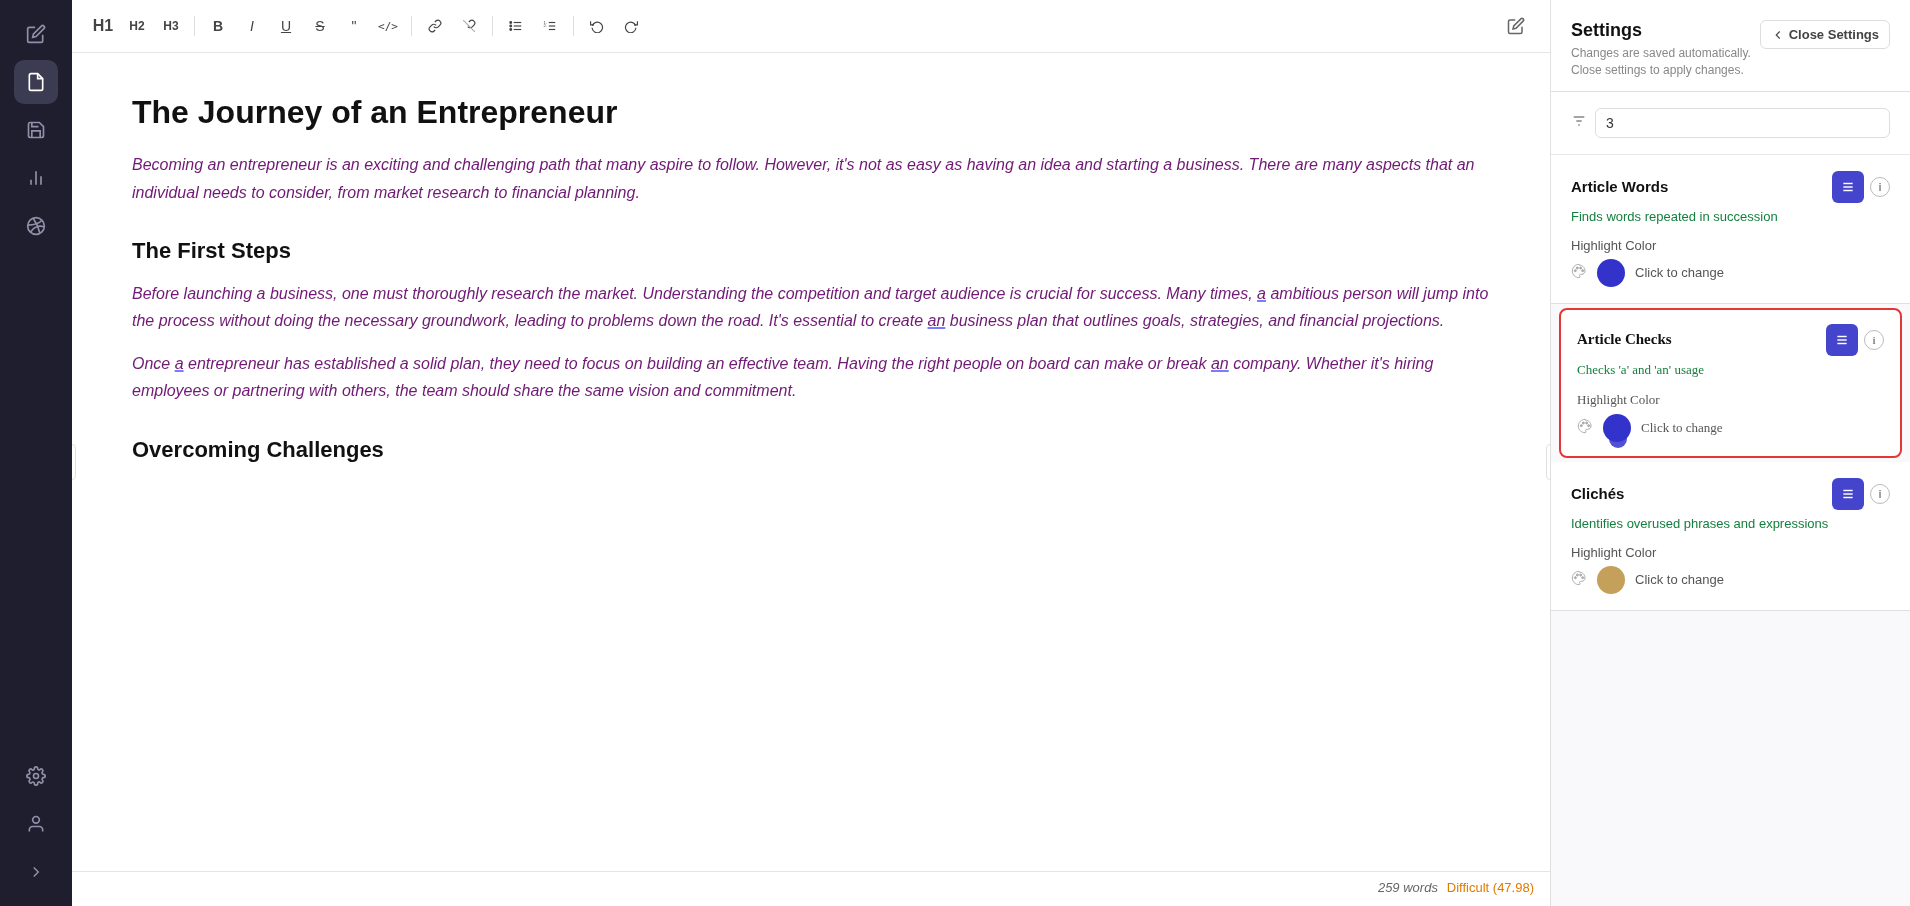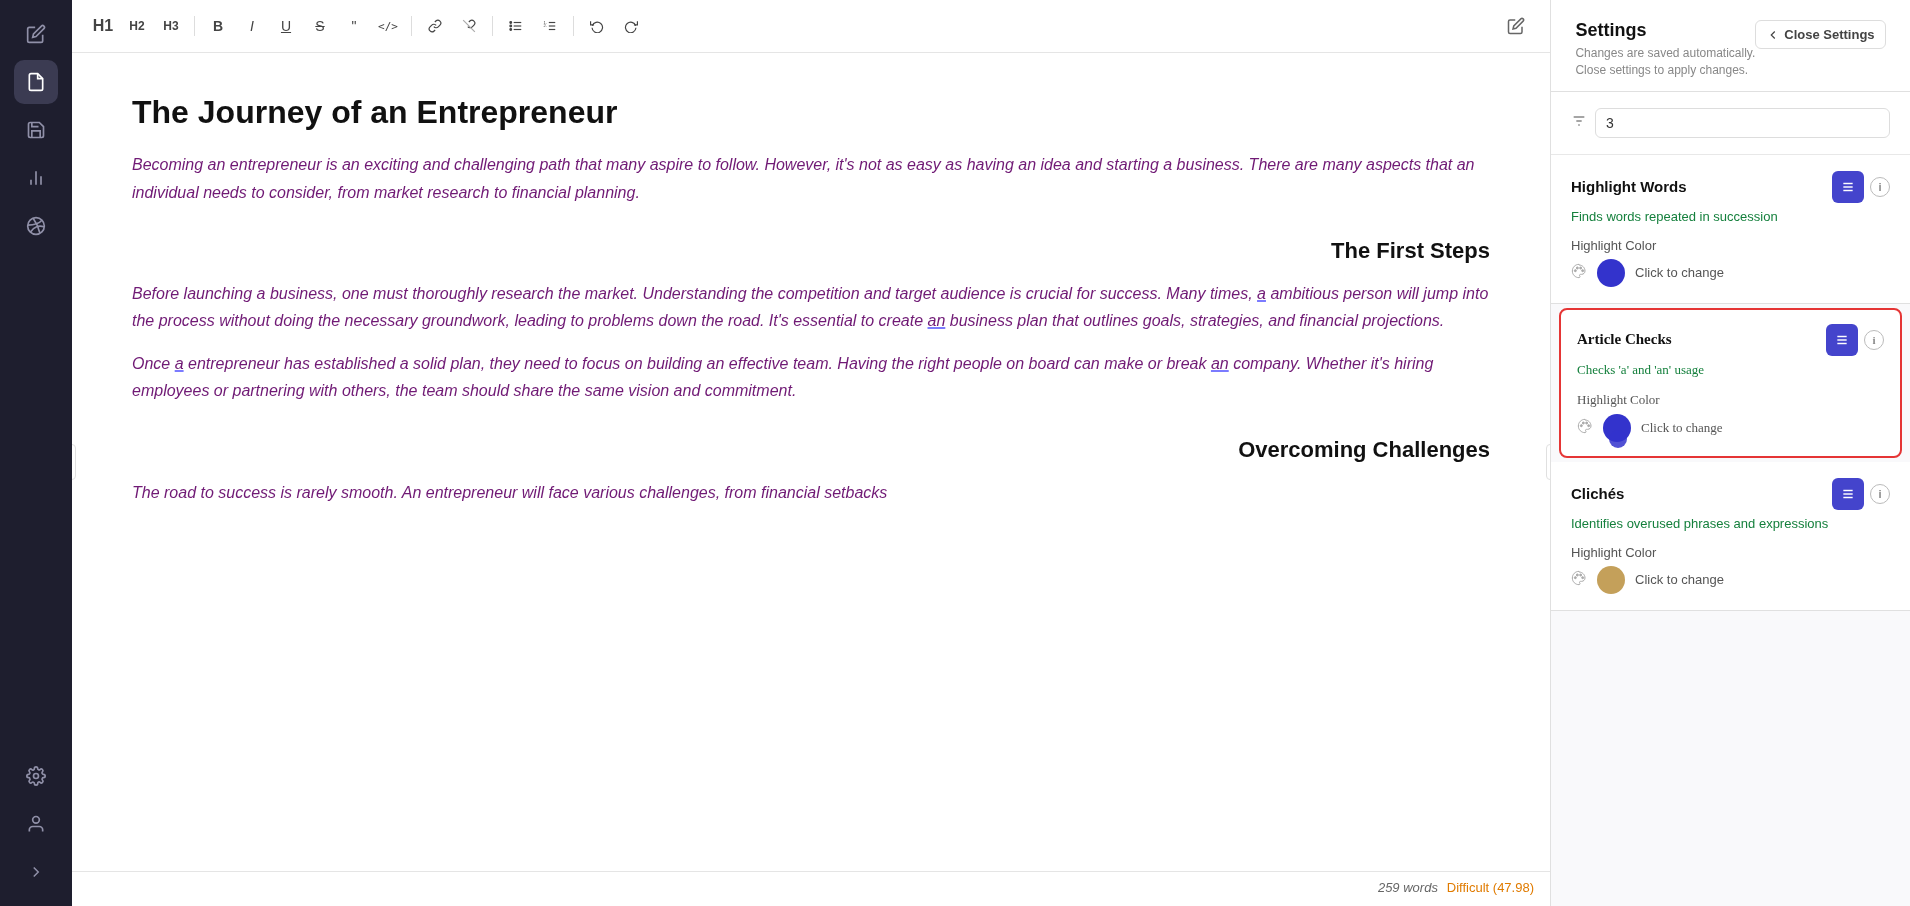"Settings" .settings-header { justify-content: center -> space-between }
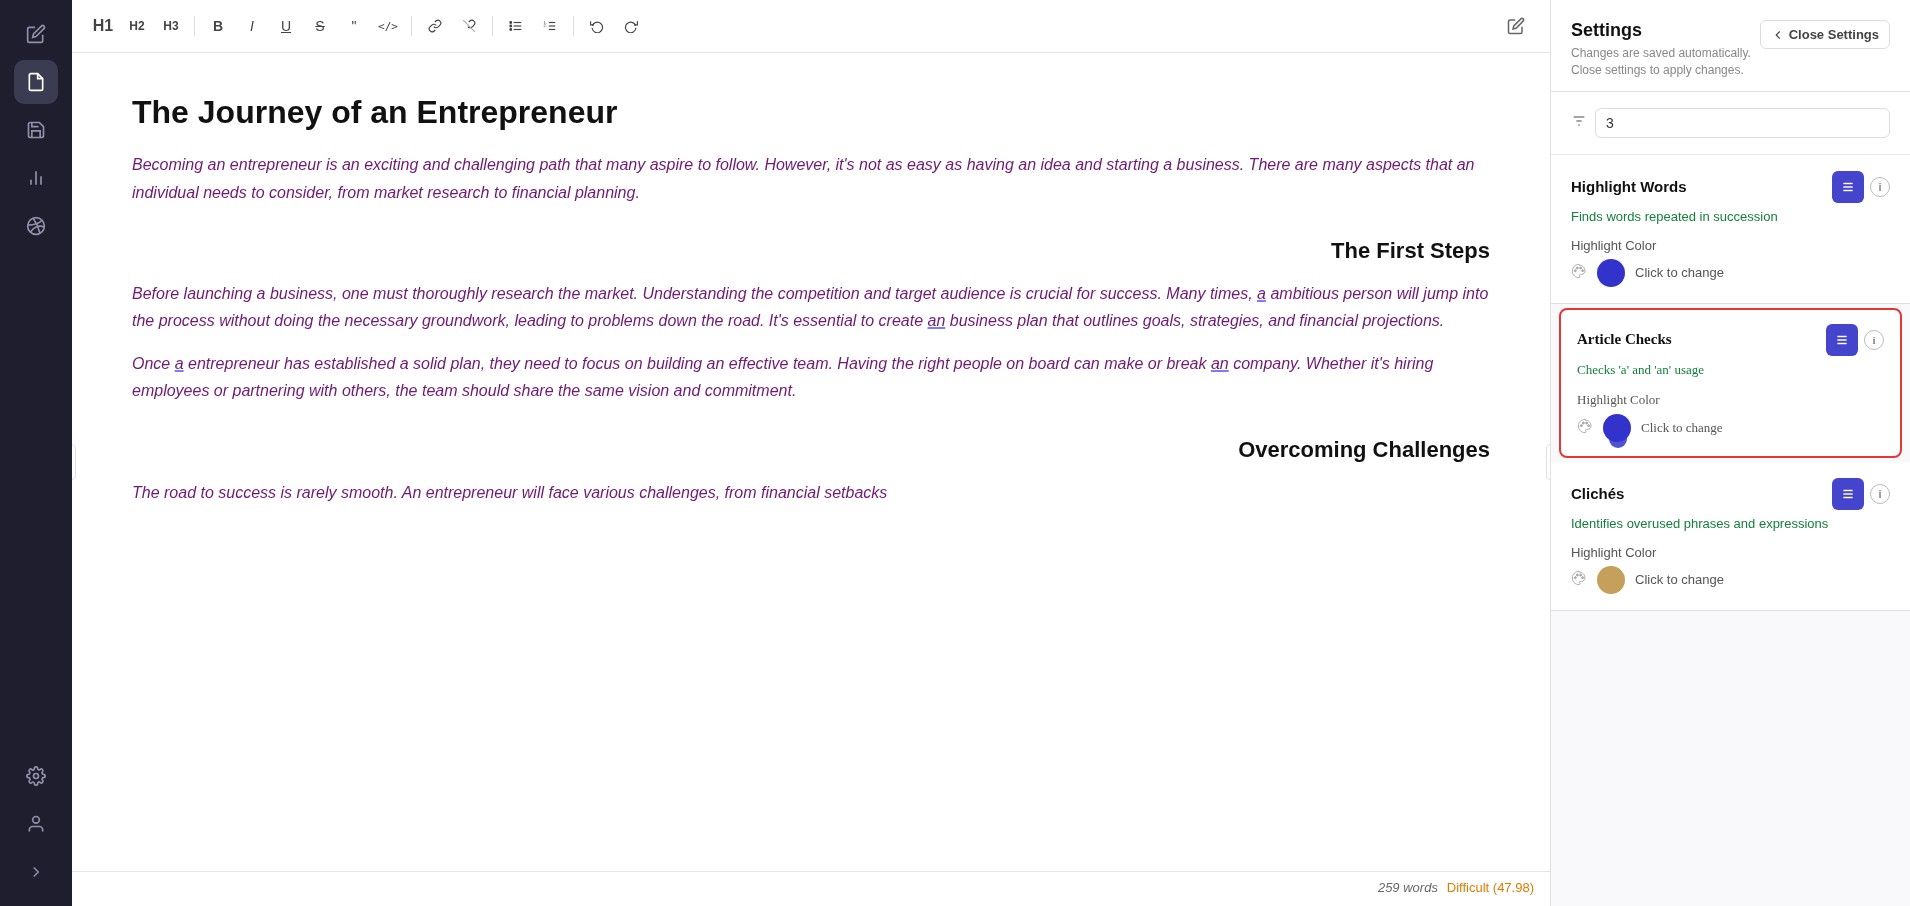"Highlight Words" span.check-section-title { text: Highlight -> Article }
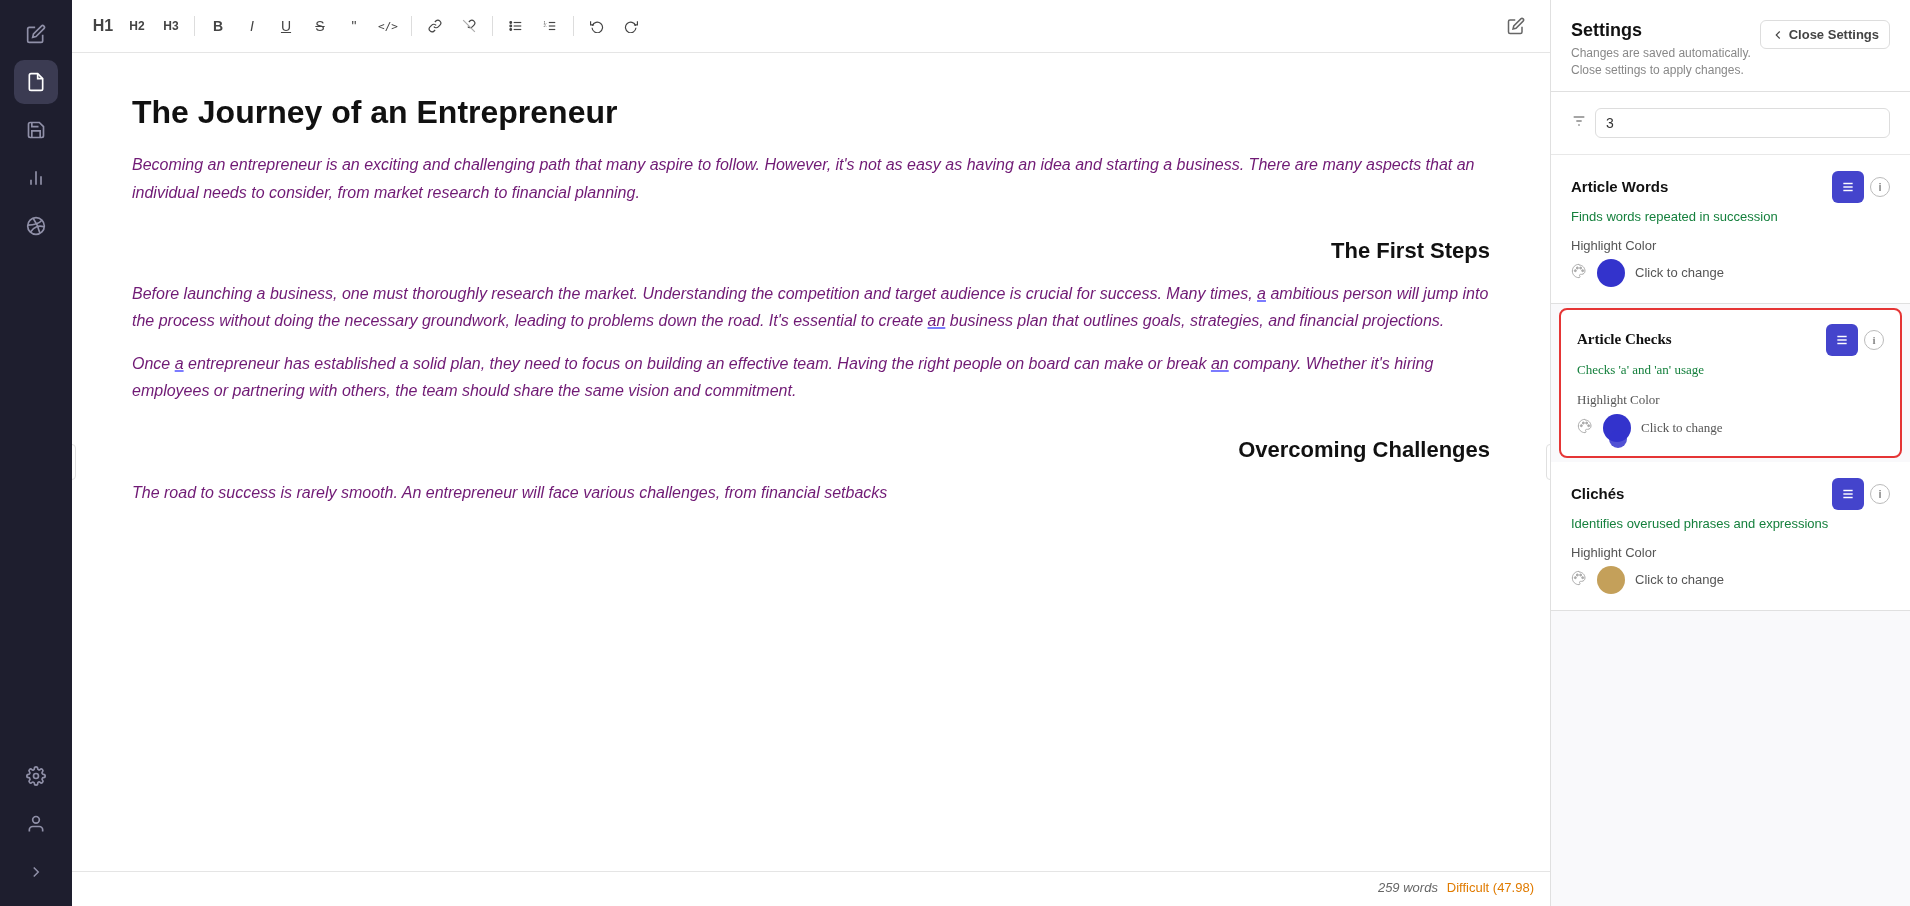"The First Steps" .editor-content h2 { text-align: right -> none }
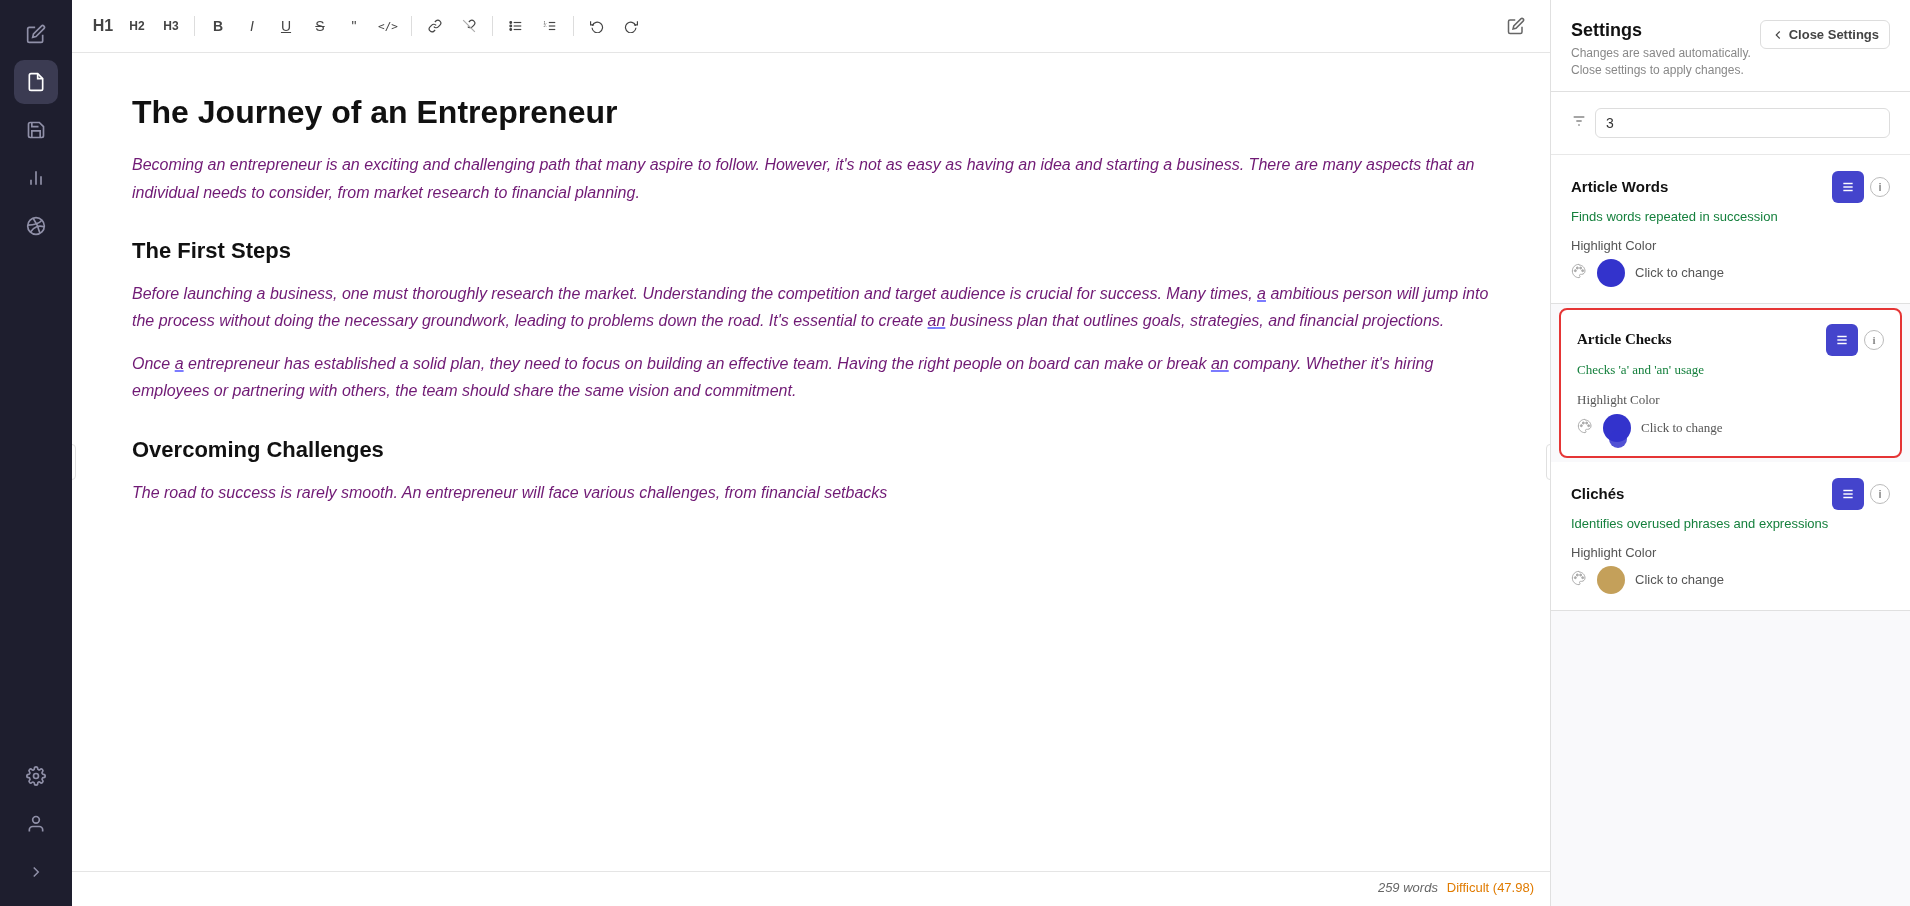"The road to success is" p { html: <p> The road to success is rarely smooth. An entrepreneur will face various challenges, from financial setbacks </p> -> none }
